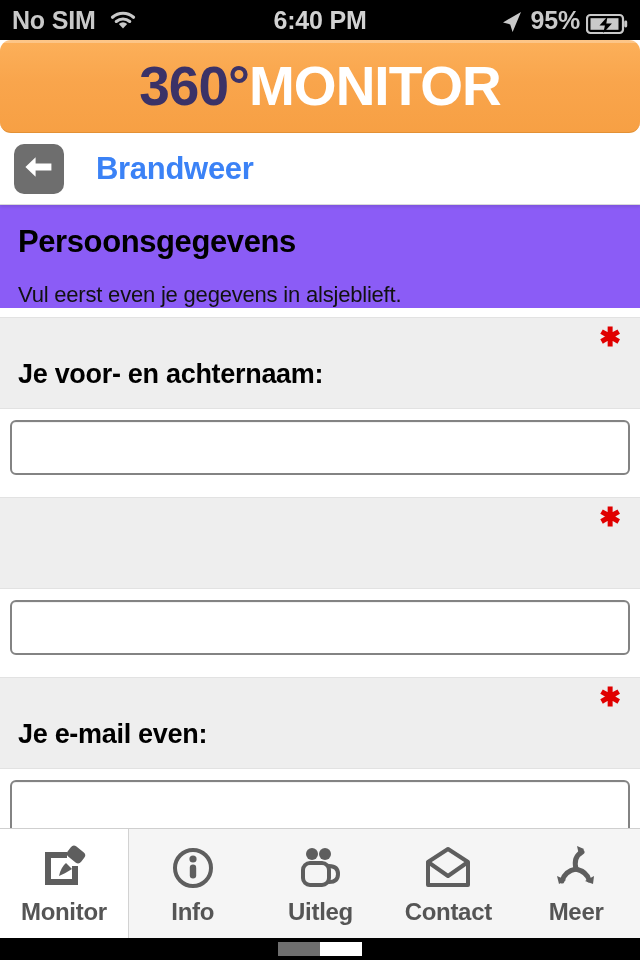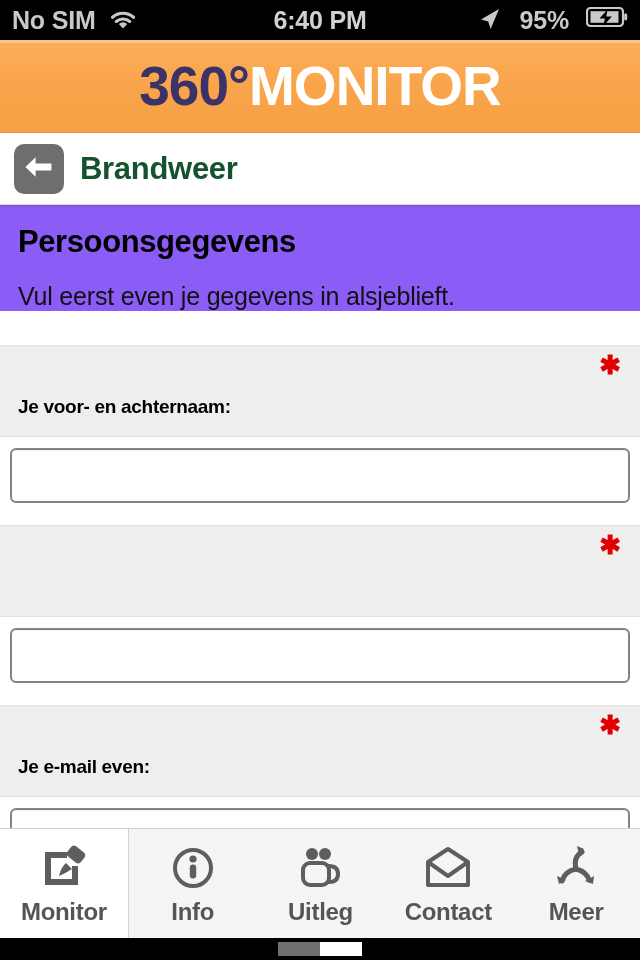"95%" .sb-right { align-items: flex-start -> flex-end; gap: 17px -> 6px }
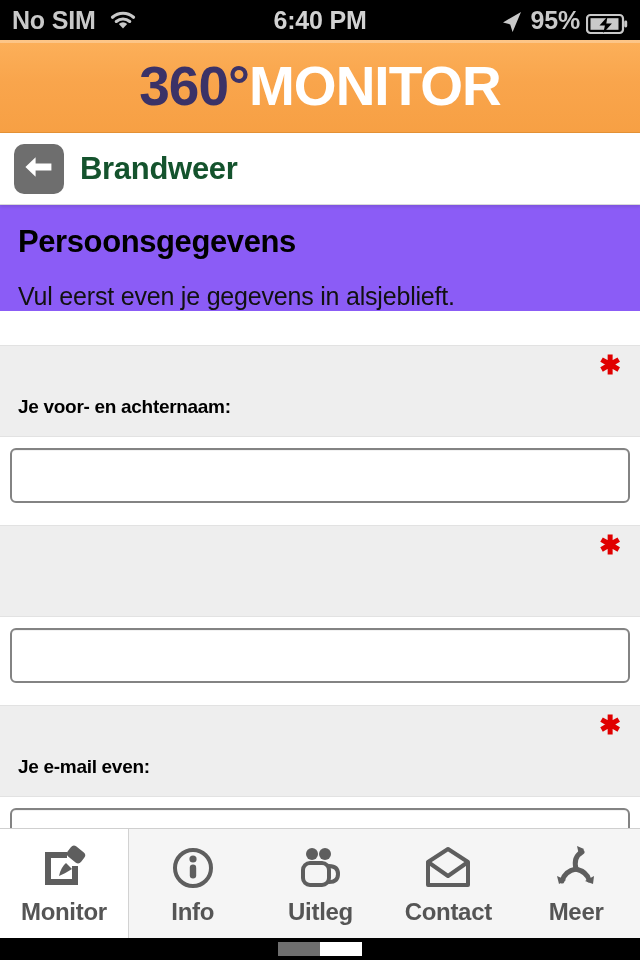"360°MONITOR" .brandbar { border-radius: none -> 11px }
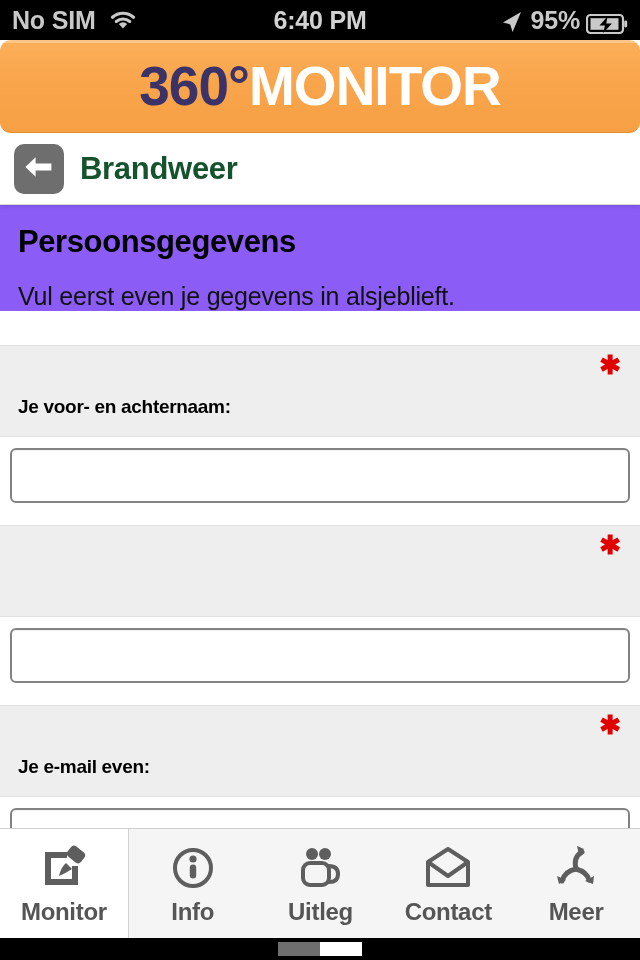"Brandweer" .navtitle { color: #14532d -> #3b82f6; margin-left: 16px -> 32px }
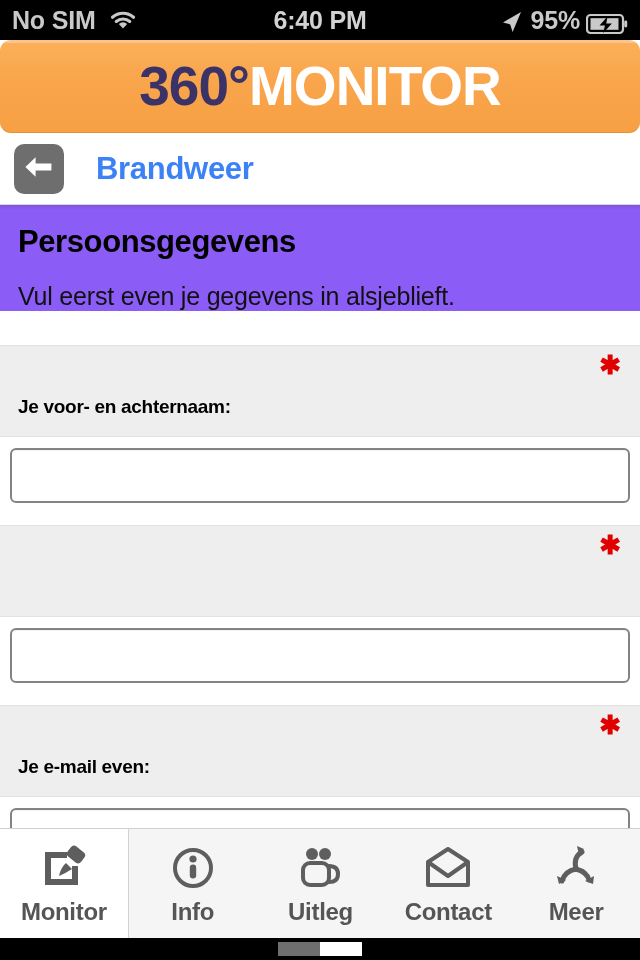"Vul eerst even je gegevens" .intro-sub { font-size: 25px -> 22px; margin-bottom: 34px -> 9px }
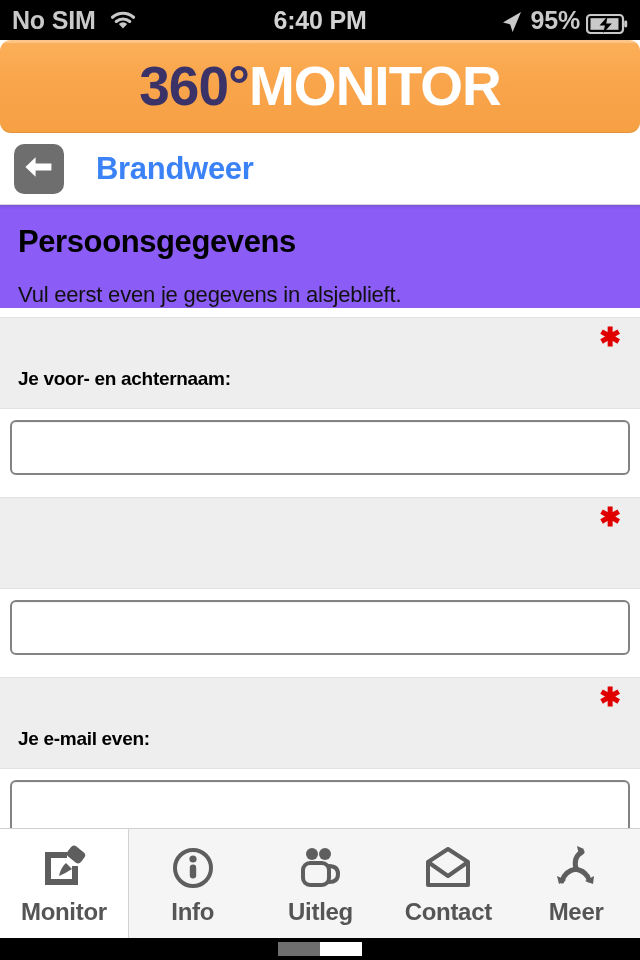"Je voor- en achternaam:" .qlabel { font-size: 19px -> 27px }
